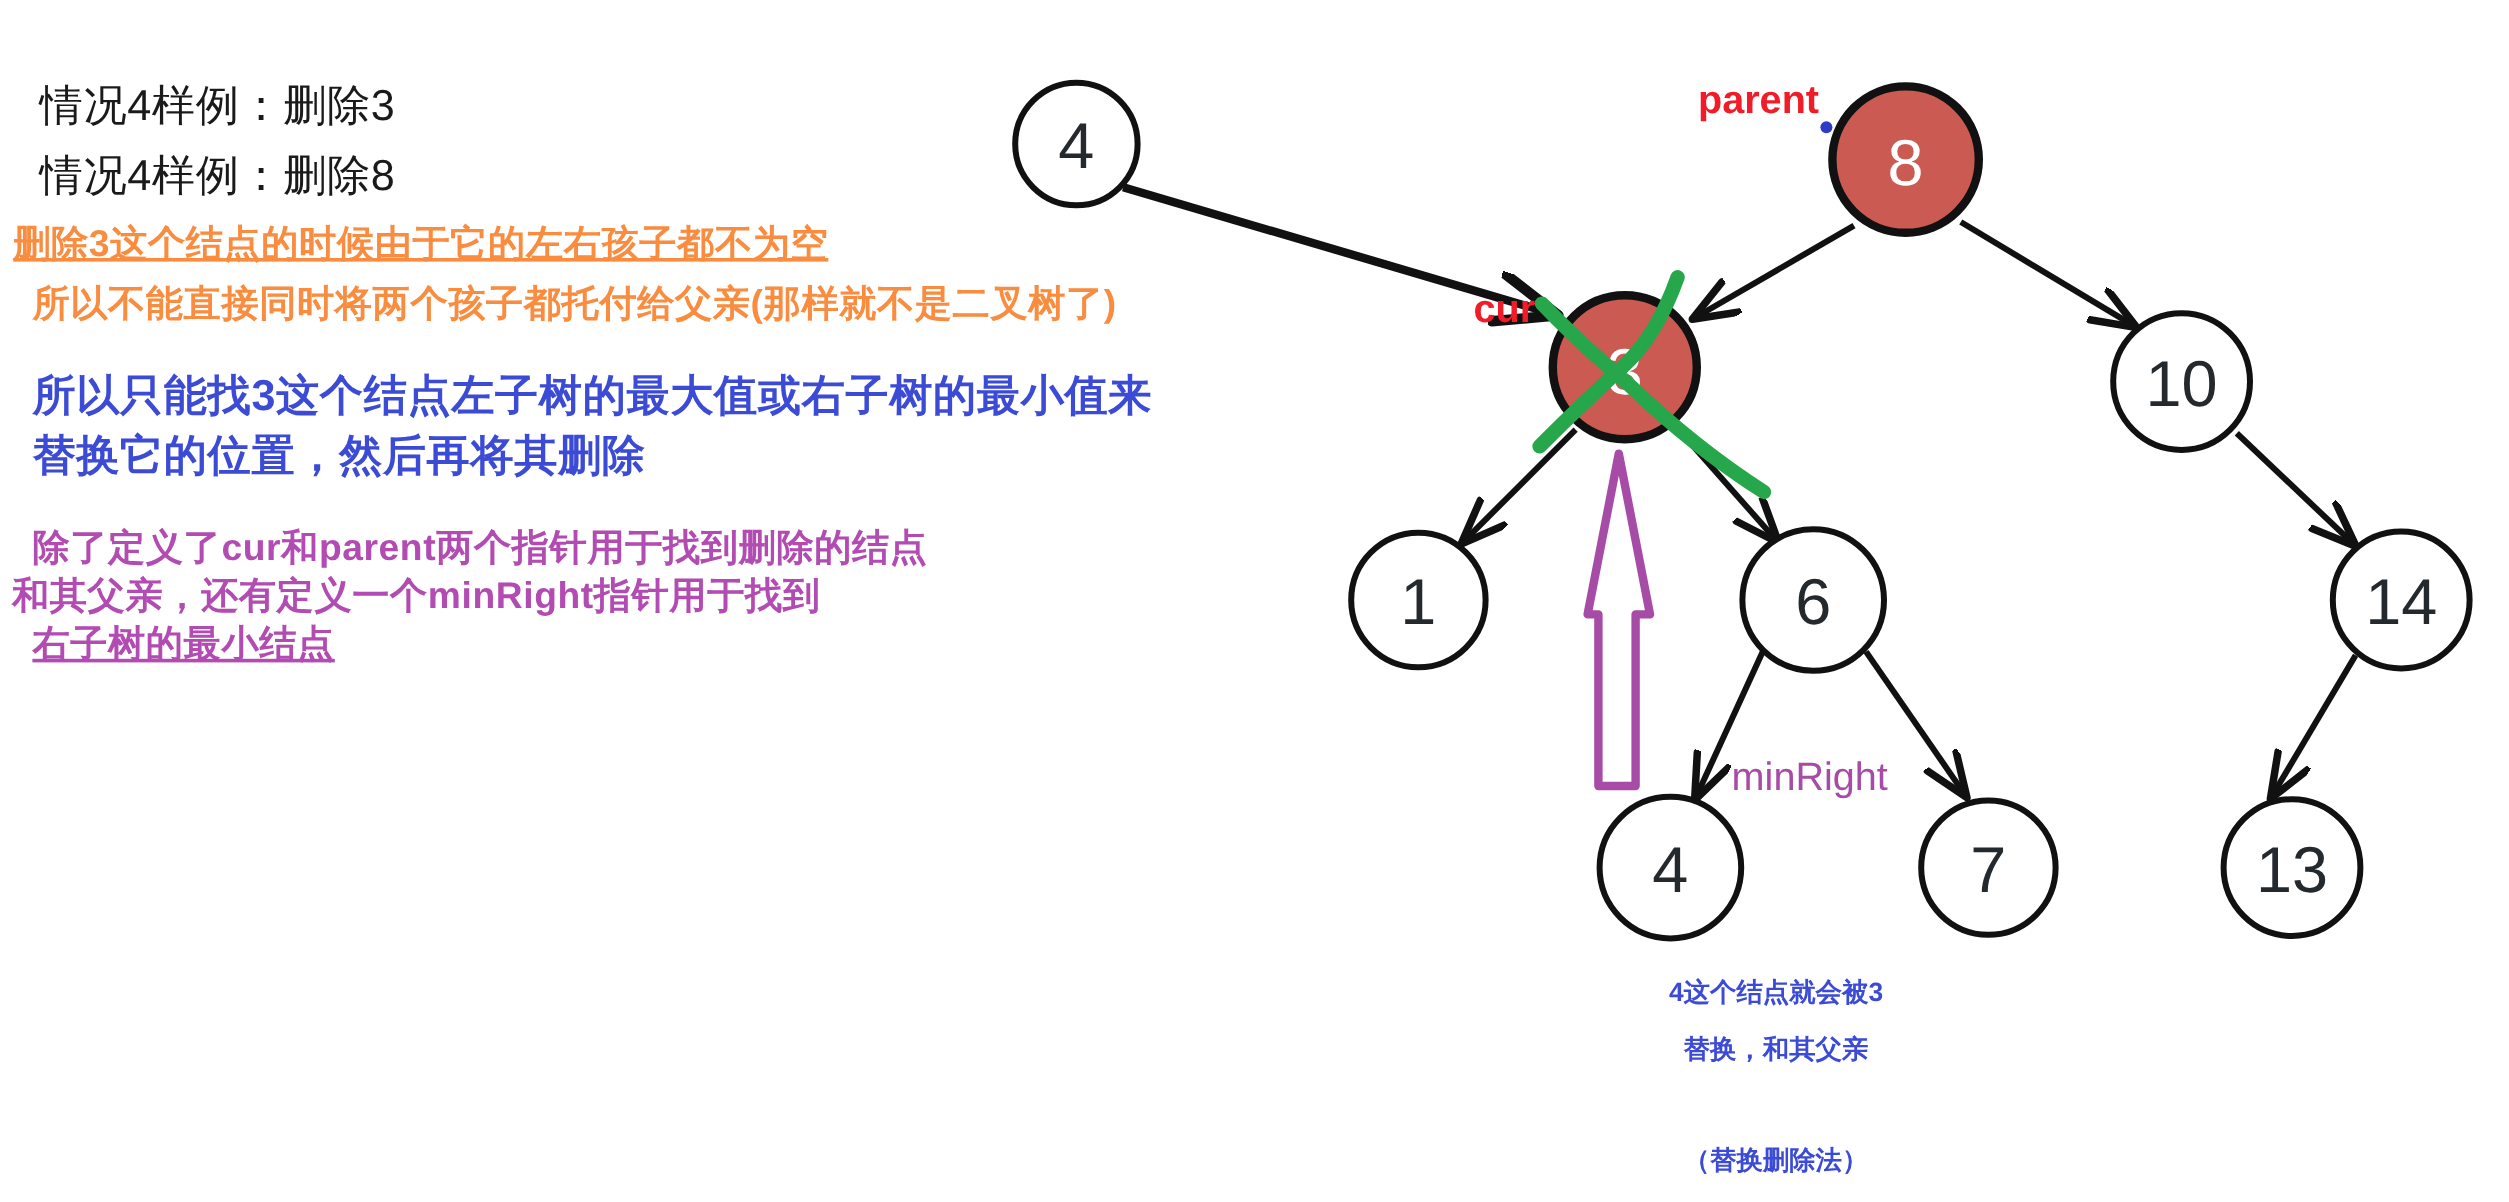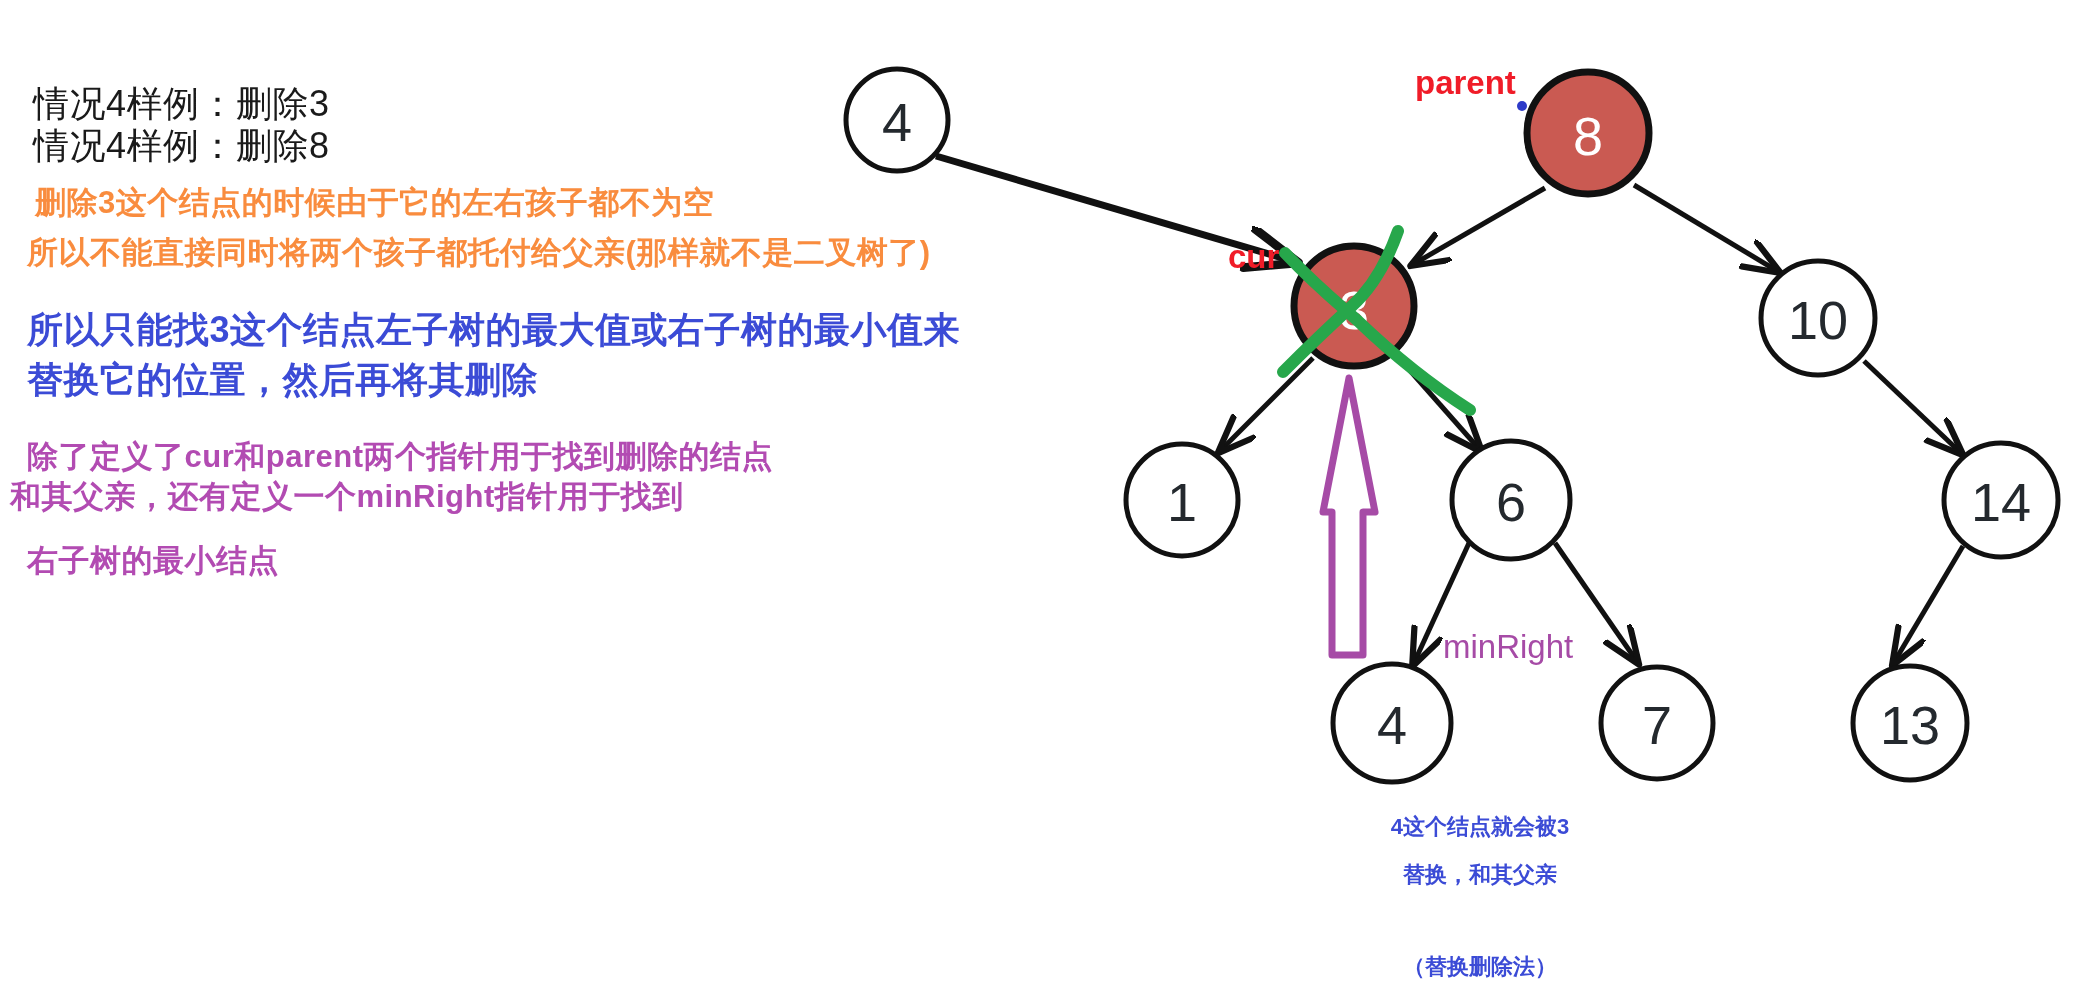"情况4样例：删除3" div.note { top: 80px -> 64px }
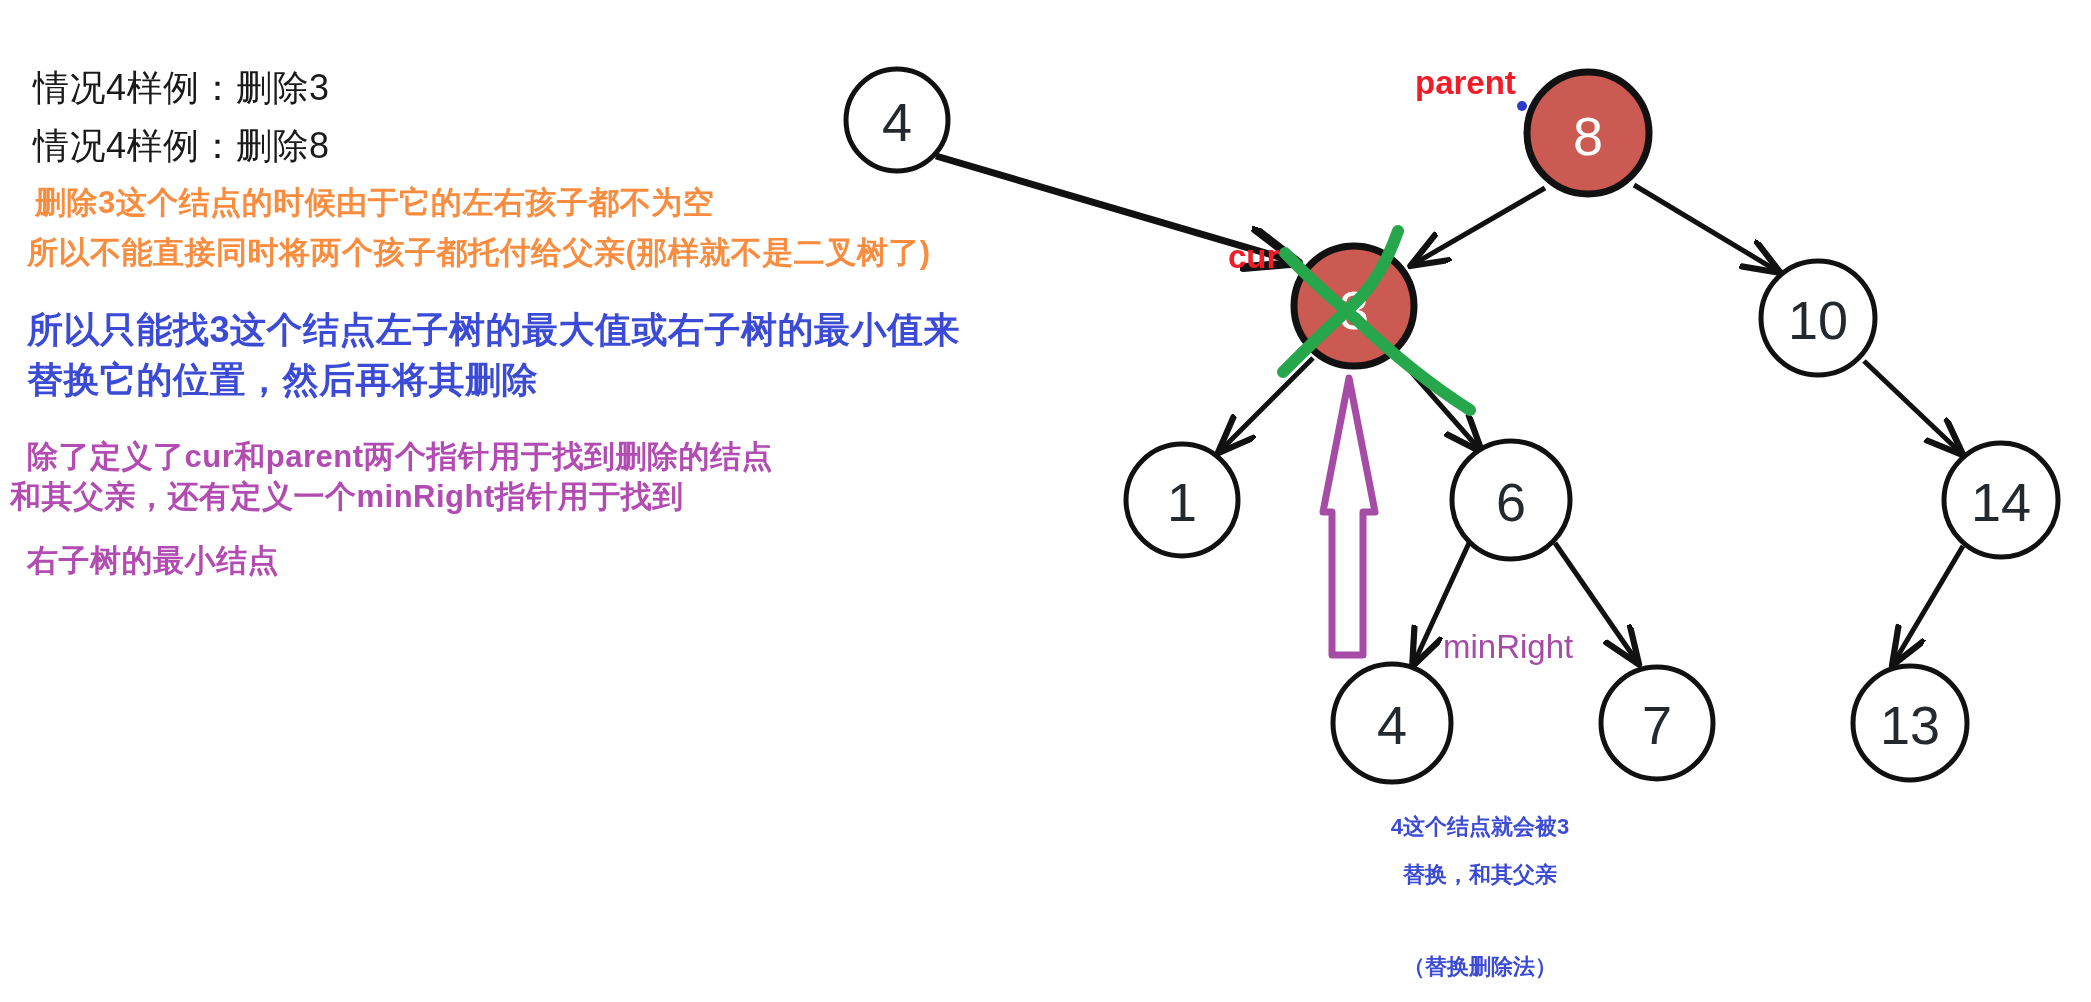"删除3这个结点的时候由于它的左右孩子都不为空" div.note { left: 35px -> 11px; text-decoration: none -> underline }
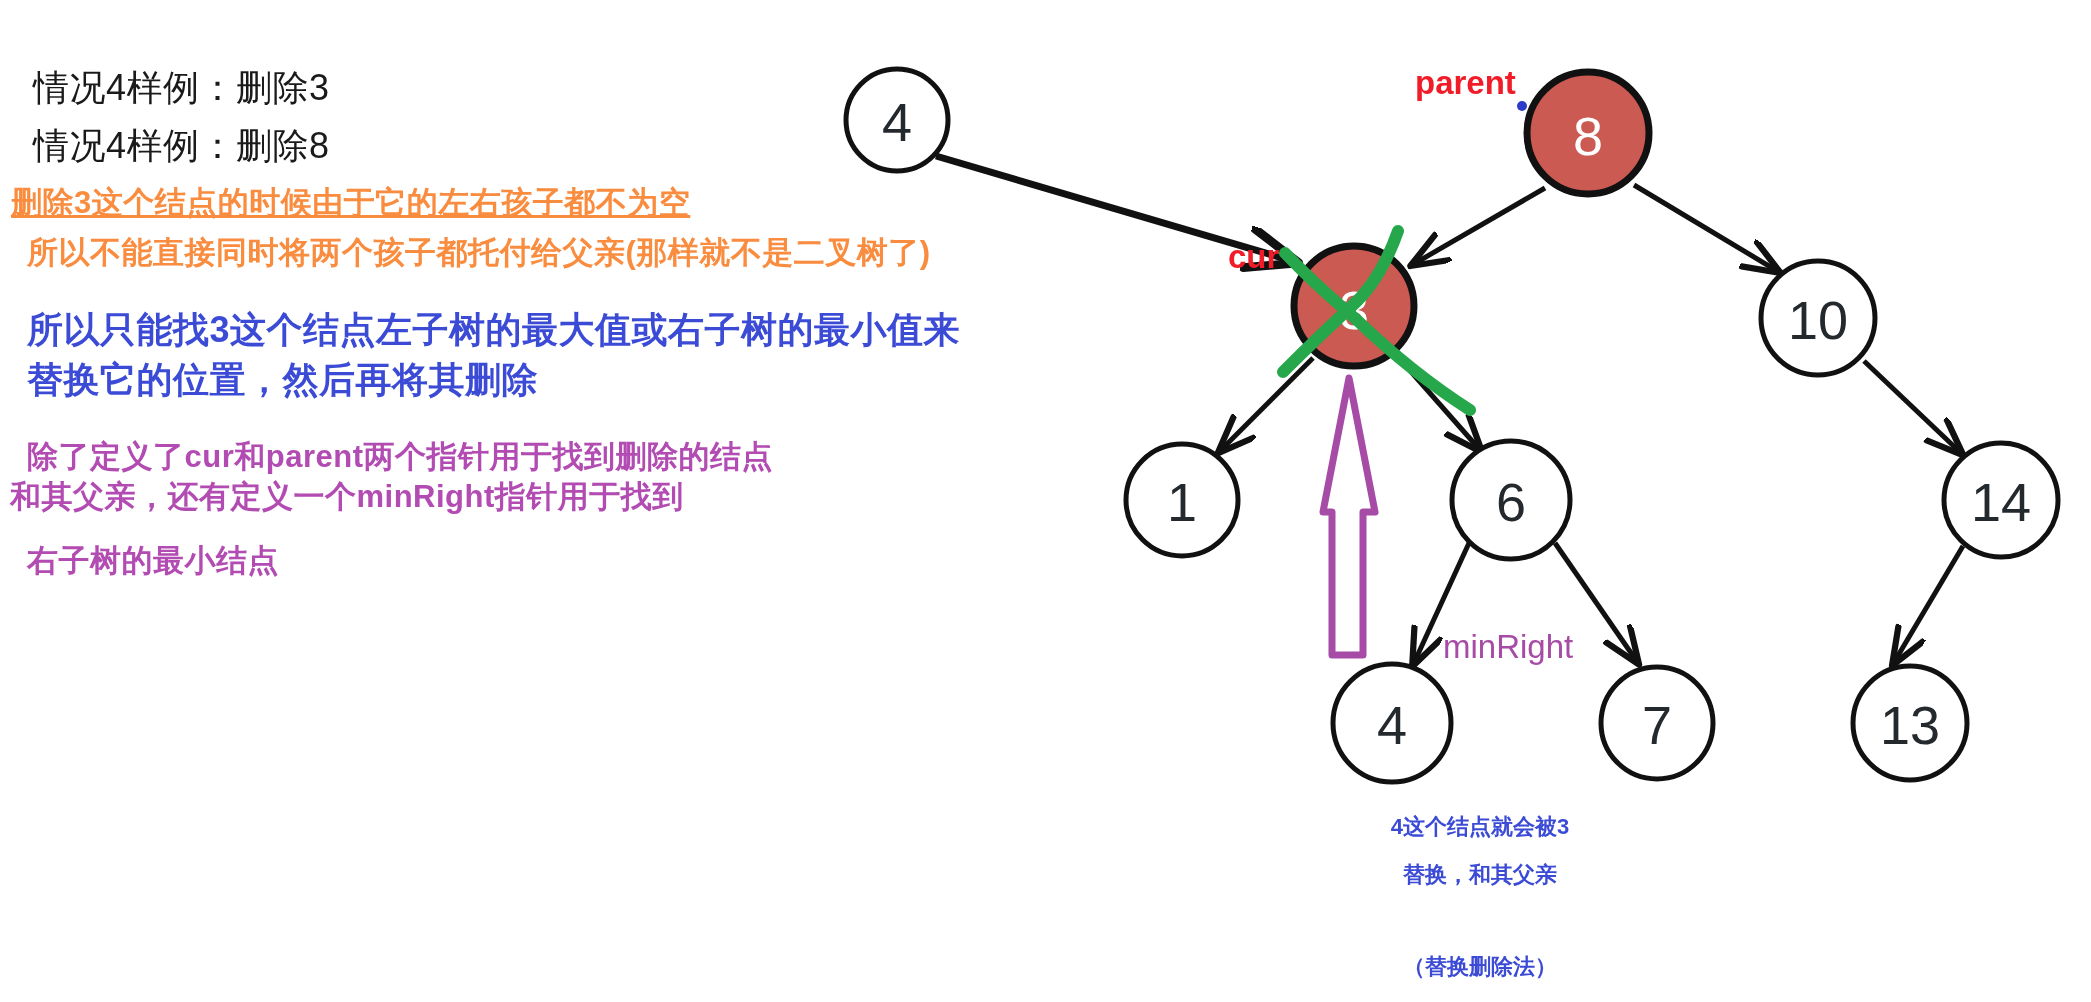"右子树的最小结点" div.note { text-decoration: none -> underline; top: 540px -> 516px }
